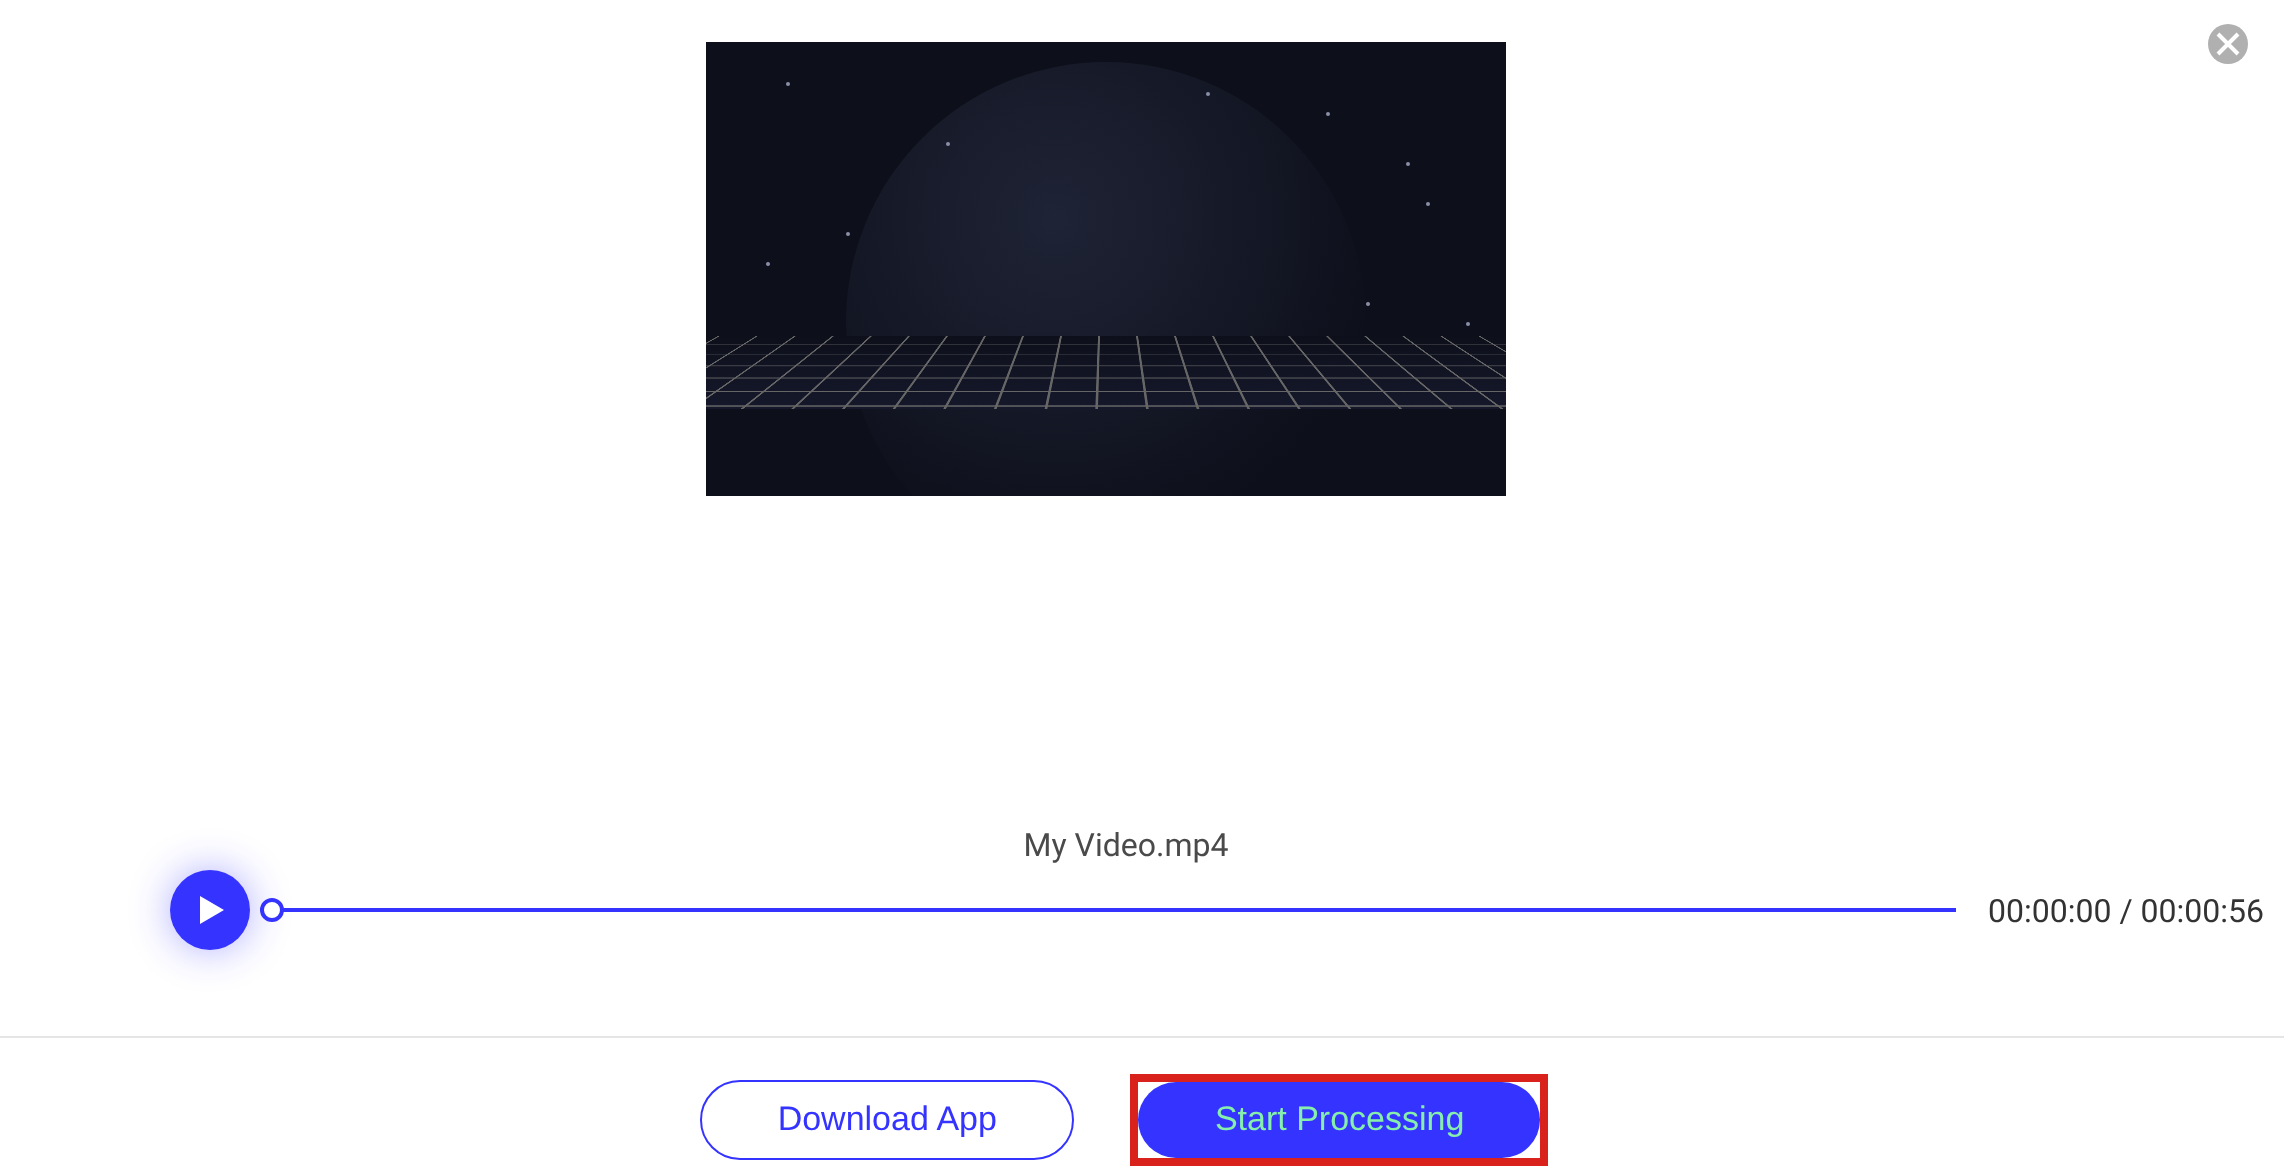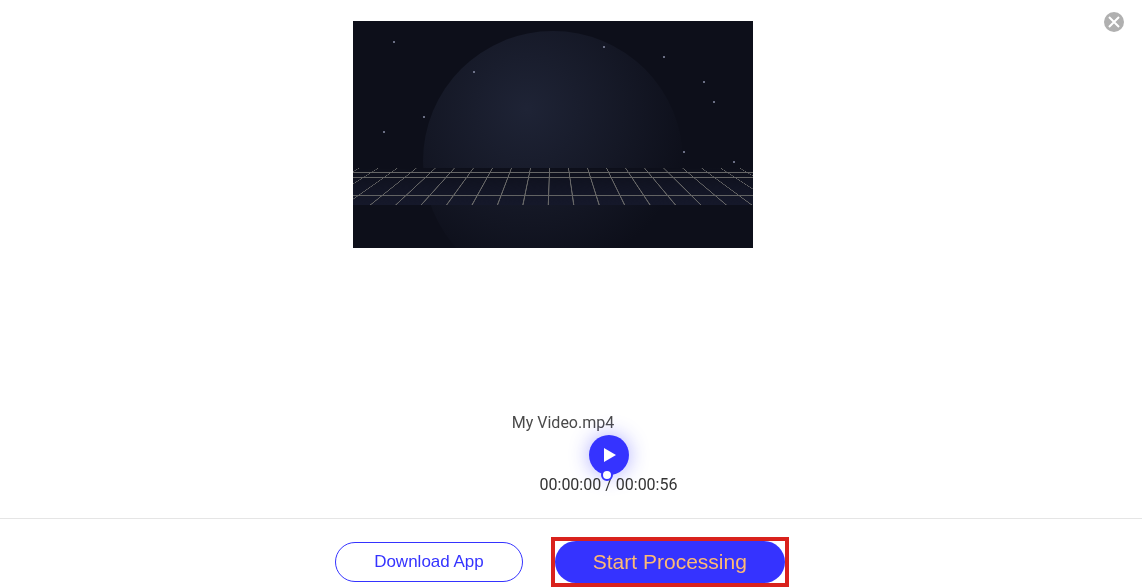"00:00:00 / 00:00:56" .player-controls { flex-direction: column -> none }
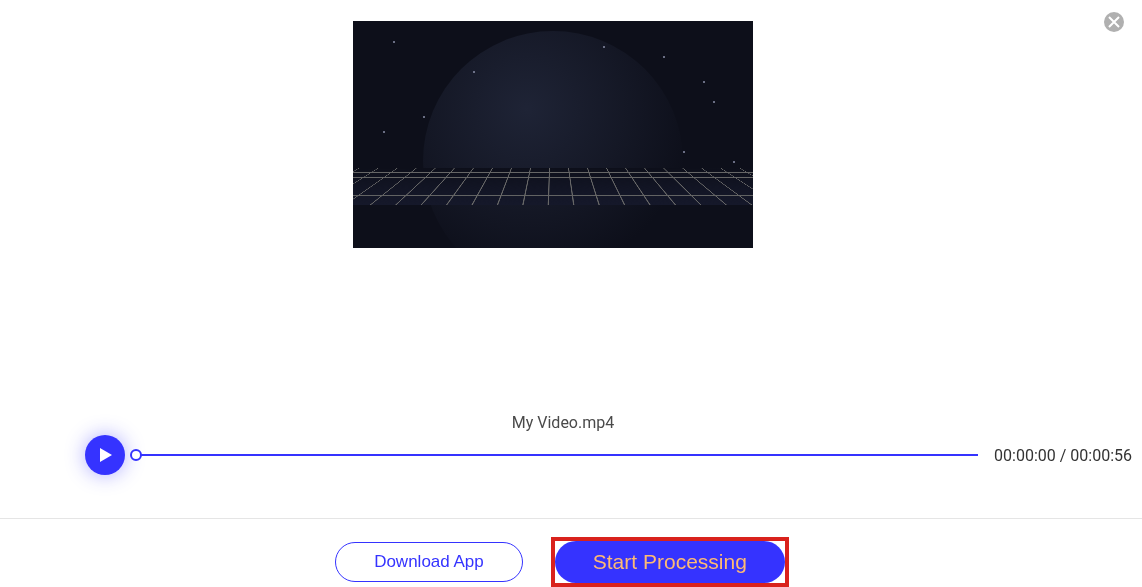"Start Processing" .btn-primary { color: #fdba74 -> #86efac; font-size: 21px -> 17px }
